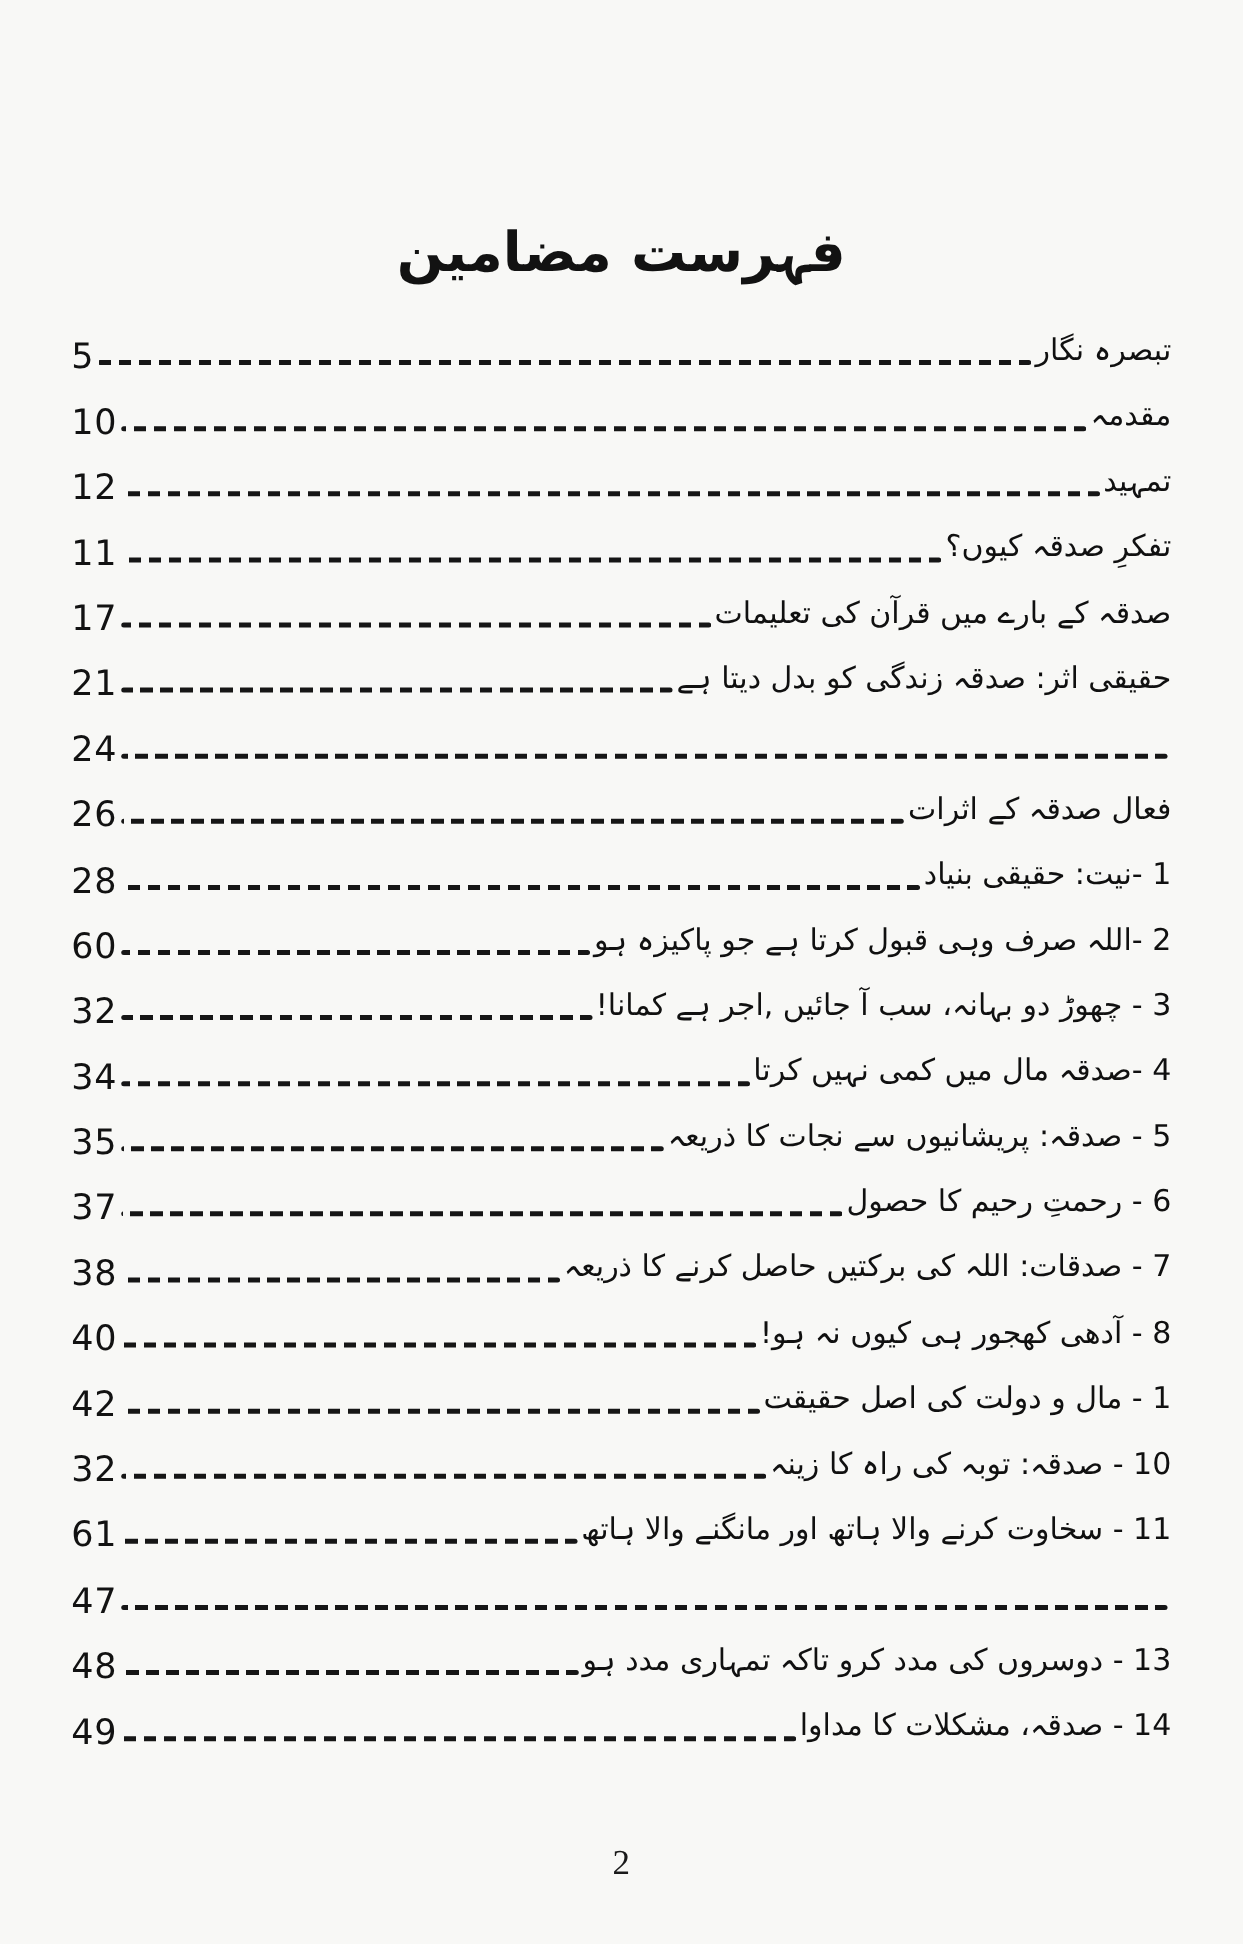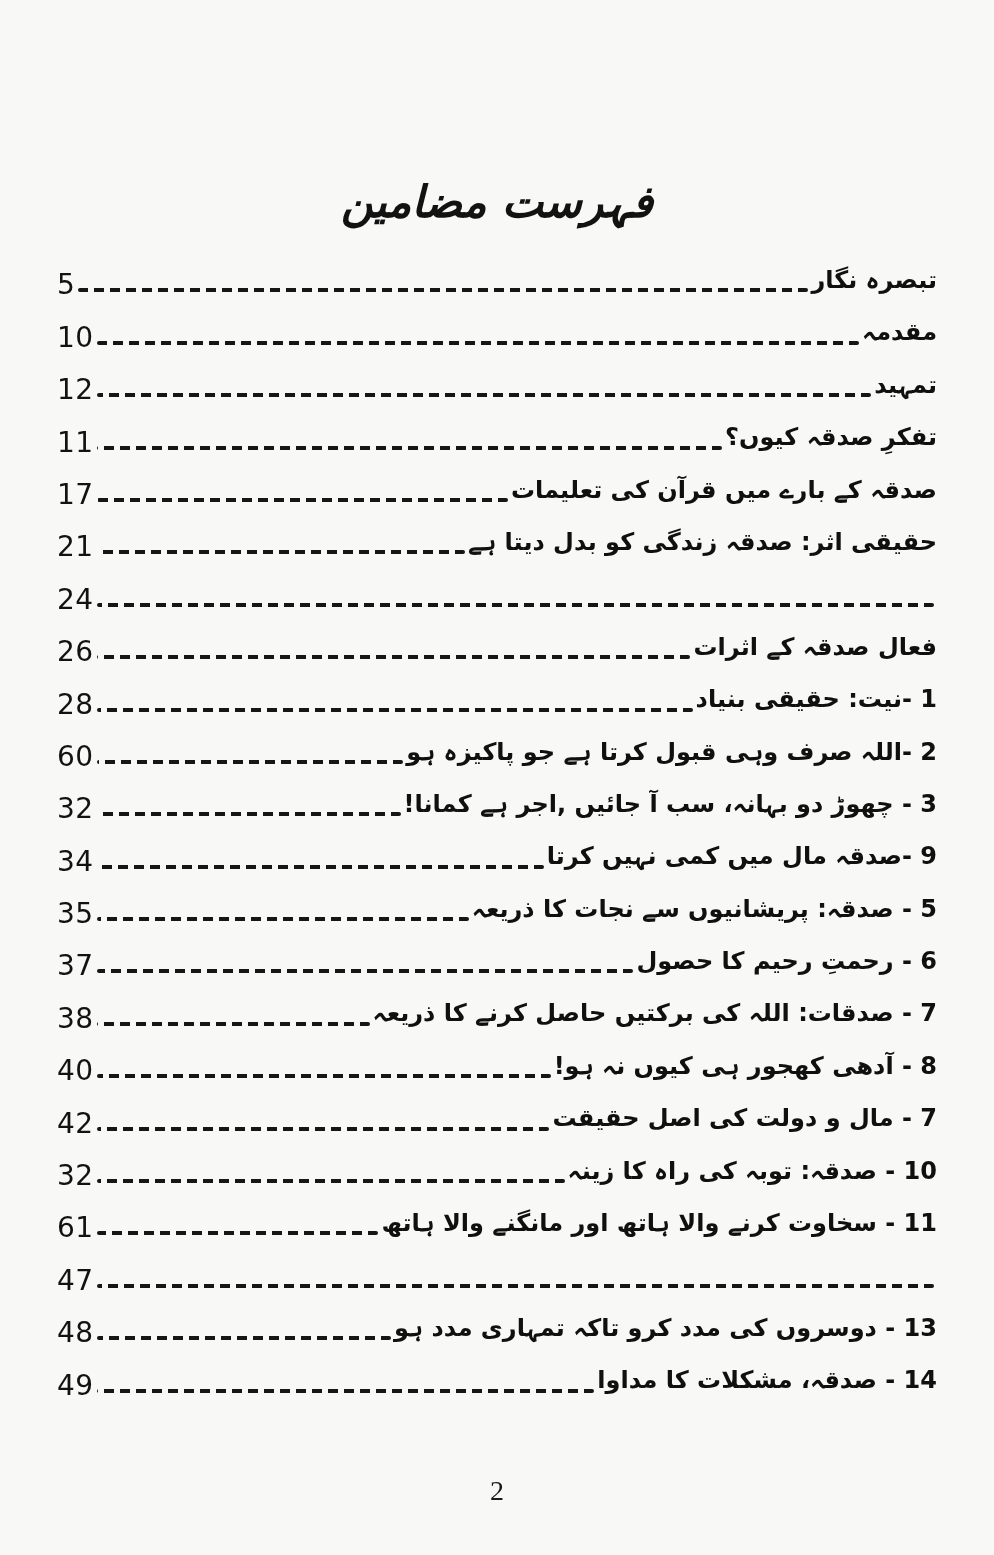"فہرست مضامین" .doc-title { font-style: italic -> none }
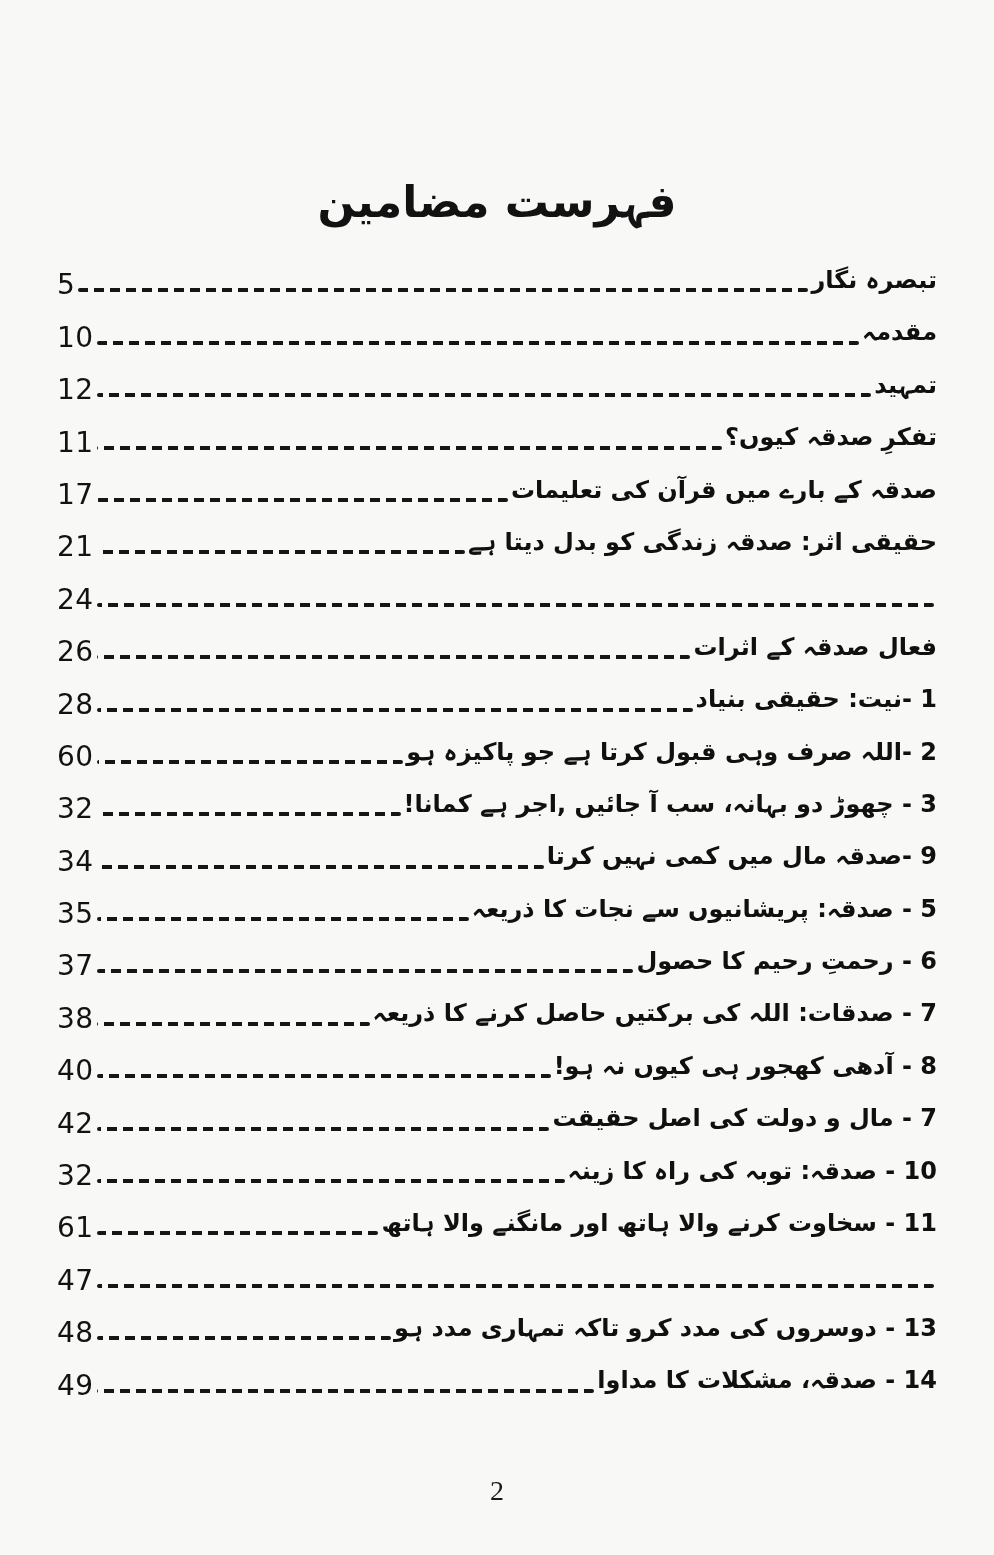"تبصرہ نگار" .entry-title { font-weight: bold -> none }
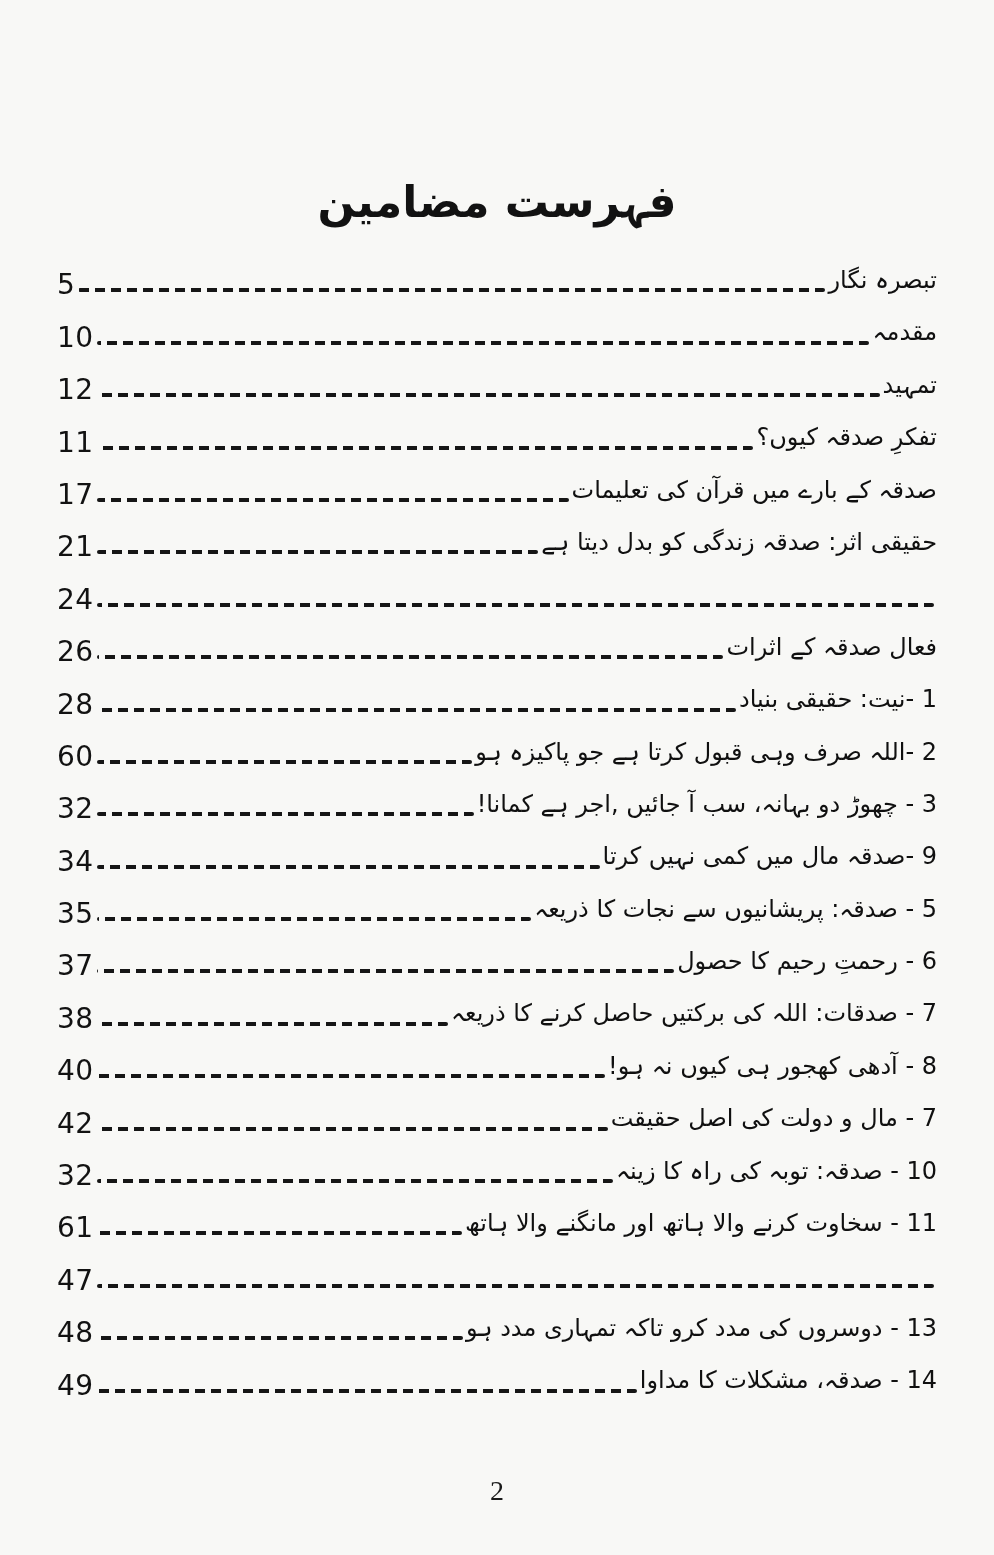"9 -صدقہ مال میں کمی" span.entry-title { text: 9 -> 4 }
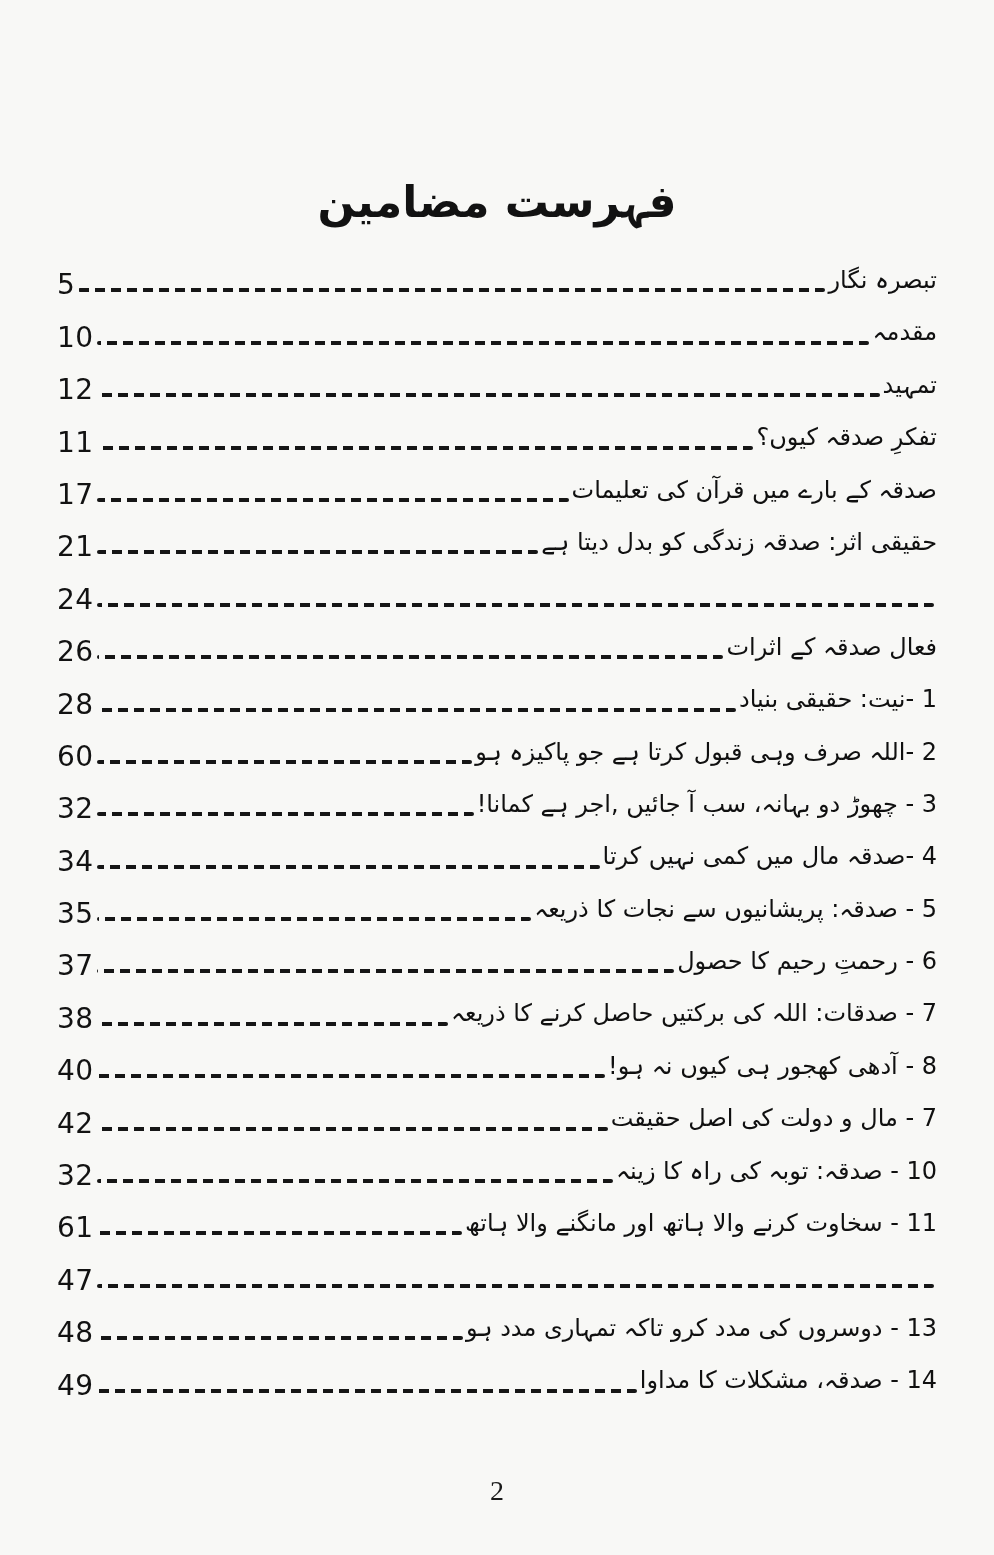"7 - مال و دولت" span.entry-title { text: 7 -> 1 }
